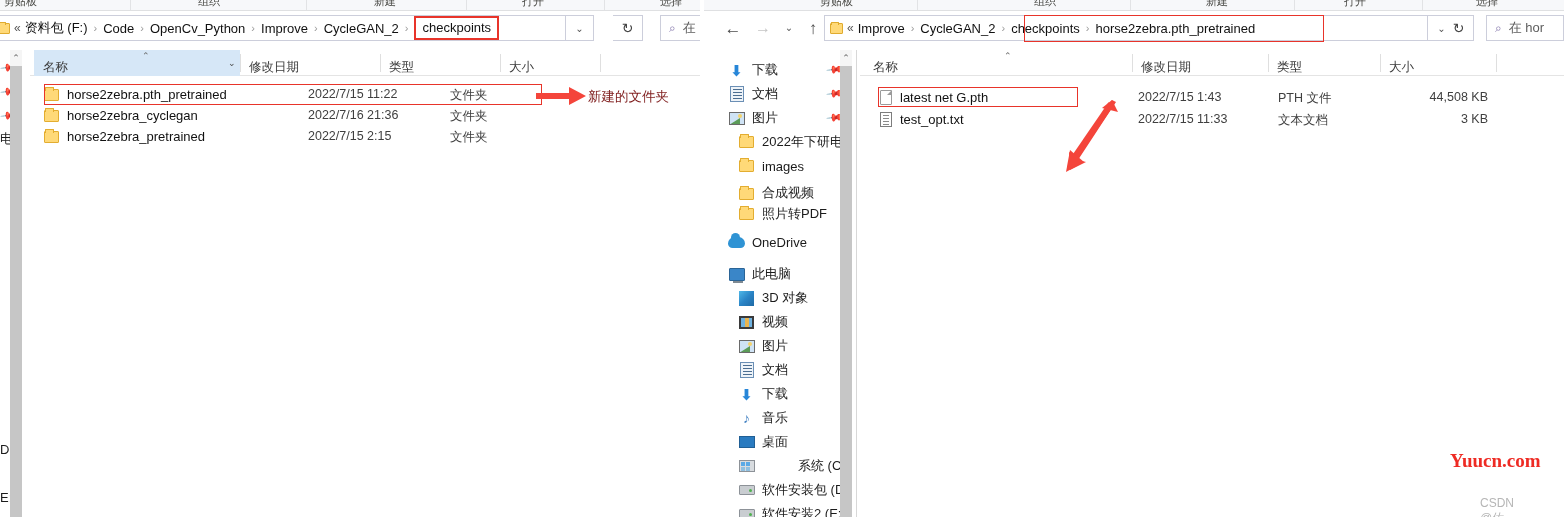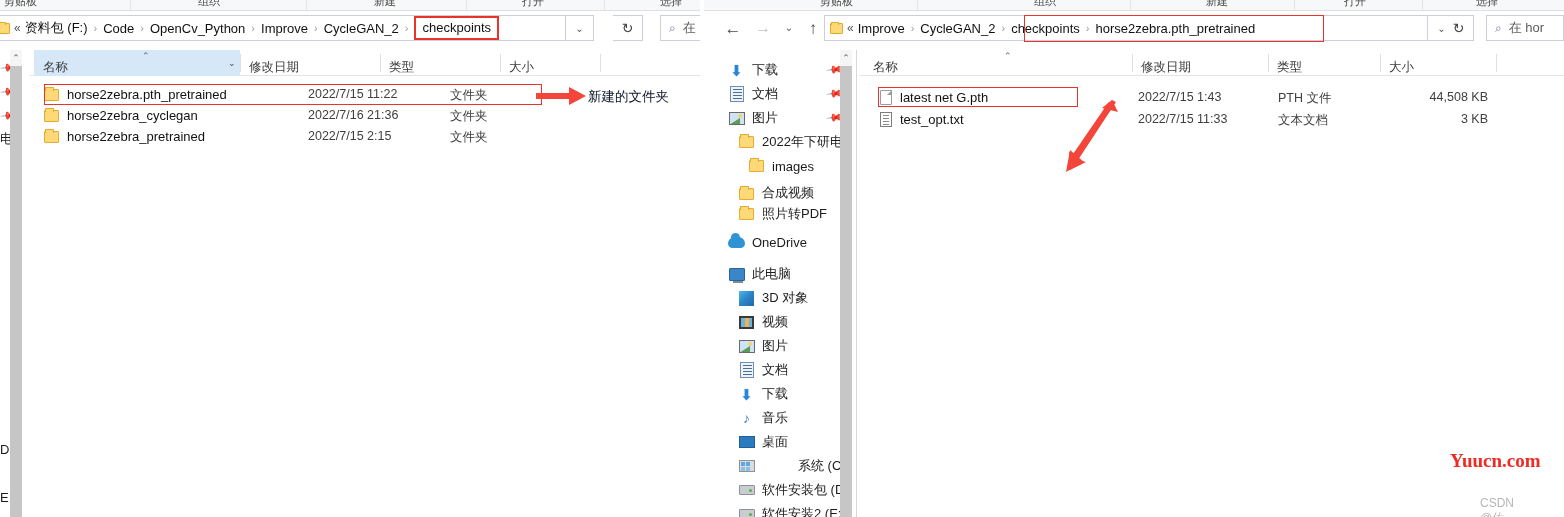"新建的文件夹" .anno-text { color: #0f172a -> #7f1d1d }
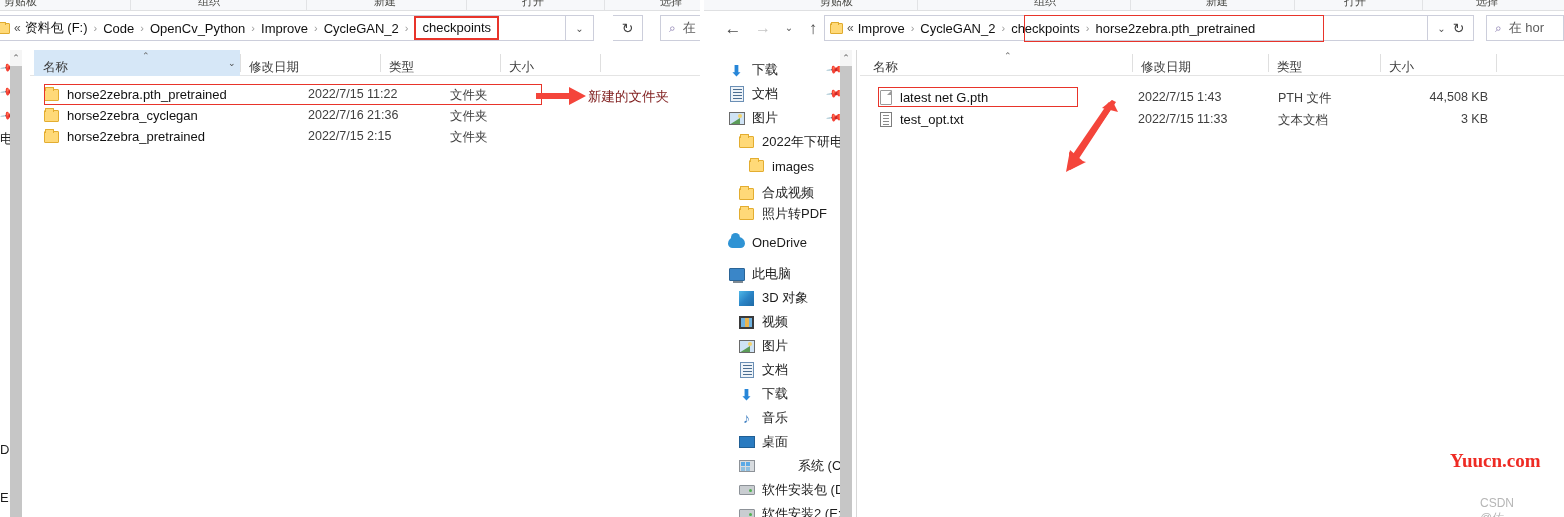"images" div.nitem { left: 44px -> 34px }
